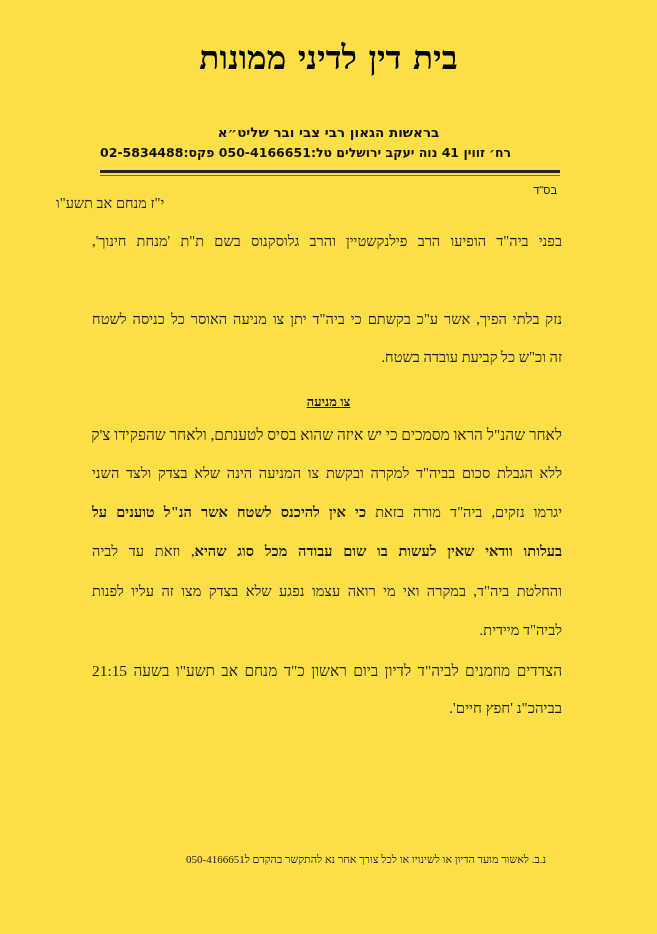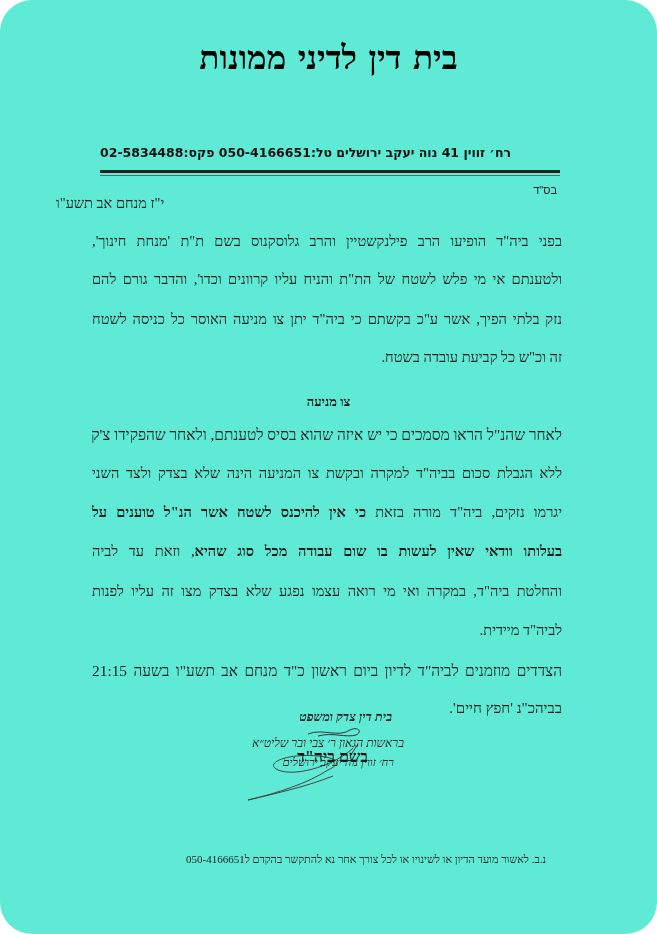"בית דין לדיני ממונות" .page { background: #5eead4 -> #fde047; border-radius: 32px -> none }
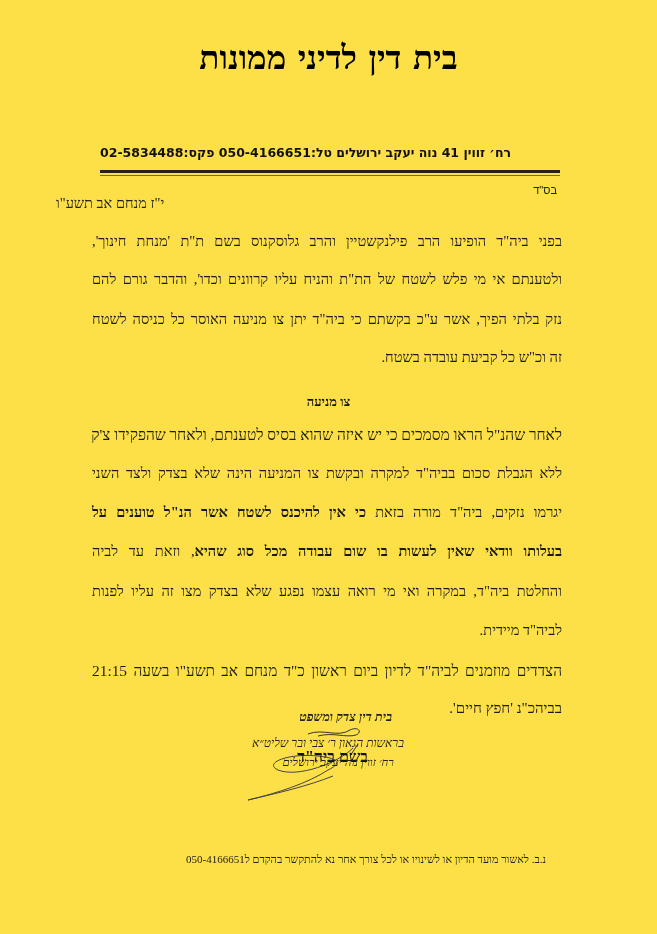"בראשות הגאון רבי צבי ובר" div.head-line1 { html: none -> <div>בראשות הגאון רבי צבי ובר שליט״א</div> }
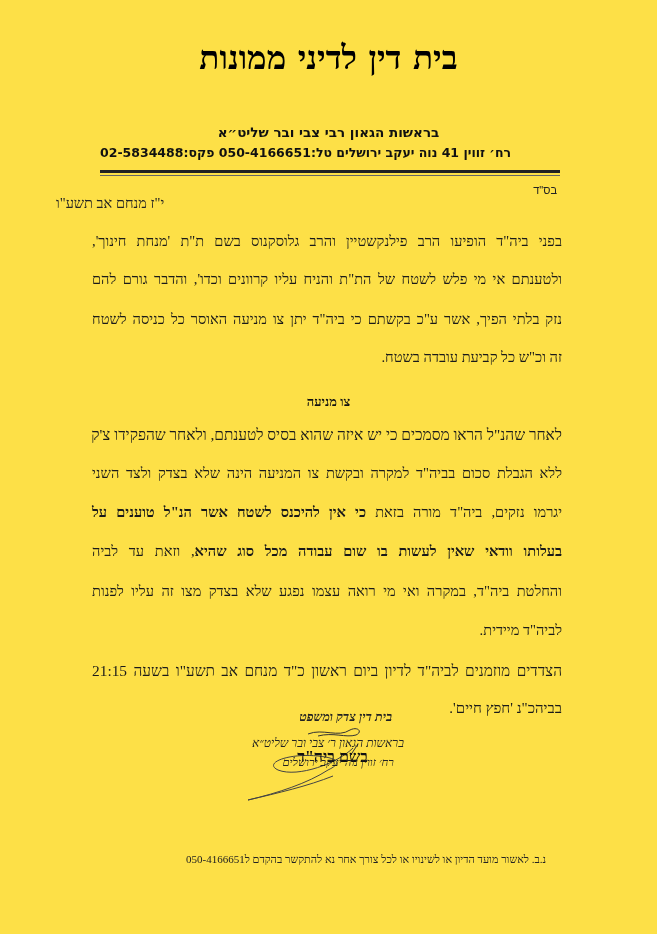"ולטענתם אי מי פלש לשטח" div.body-text { html: <div>ולטענתם אי מי פלש לשטח של הת"ת והניח עליו קרוונים וכדו', והדבר גורם להם</div> -> none }
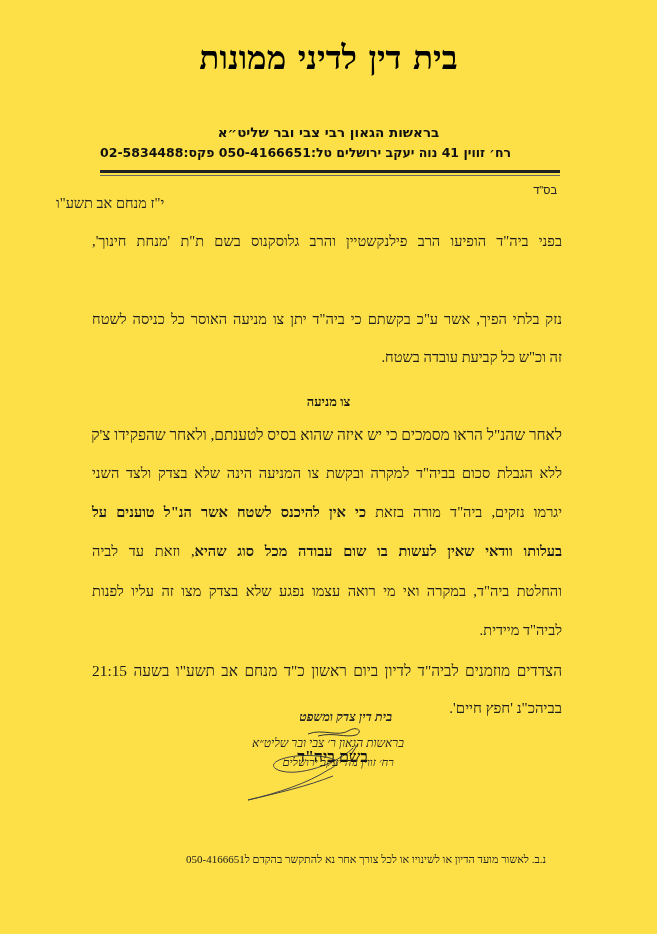"צו מניעה" .heading-center { text-decoration: none -> underline }
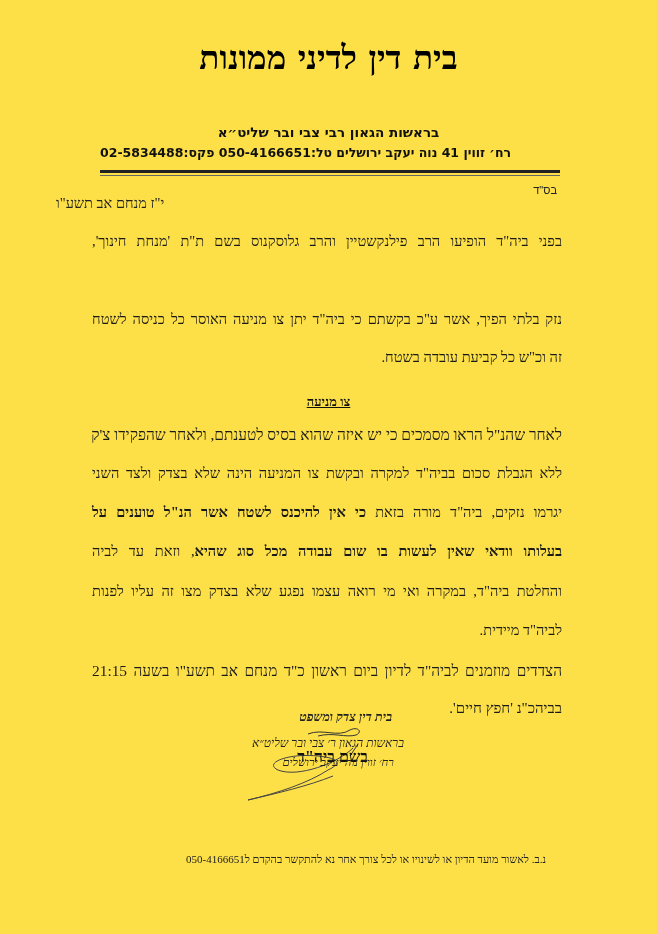"בית דין צדק ומשפט" div.stamp { html: <div> <svg> <path></path> <path></path> <path></path> </svg> <div>בית דין צדק ומשפט</div> <div>בראשות הגאון ר׳ צבי ובר שליט״א</div> <div>בשם ביה"ד</div> <div>רח׳ זווין נוה יעקב ירושלים</div> </div> -> none }
